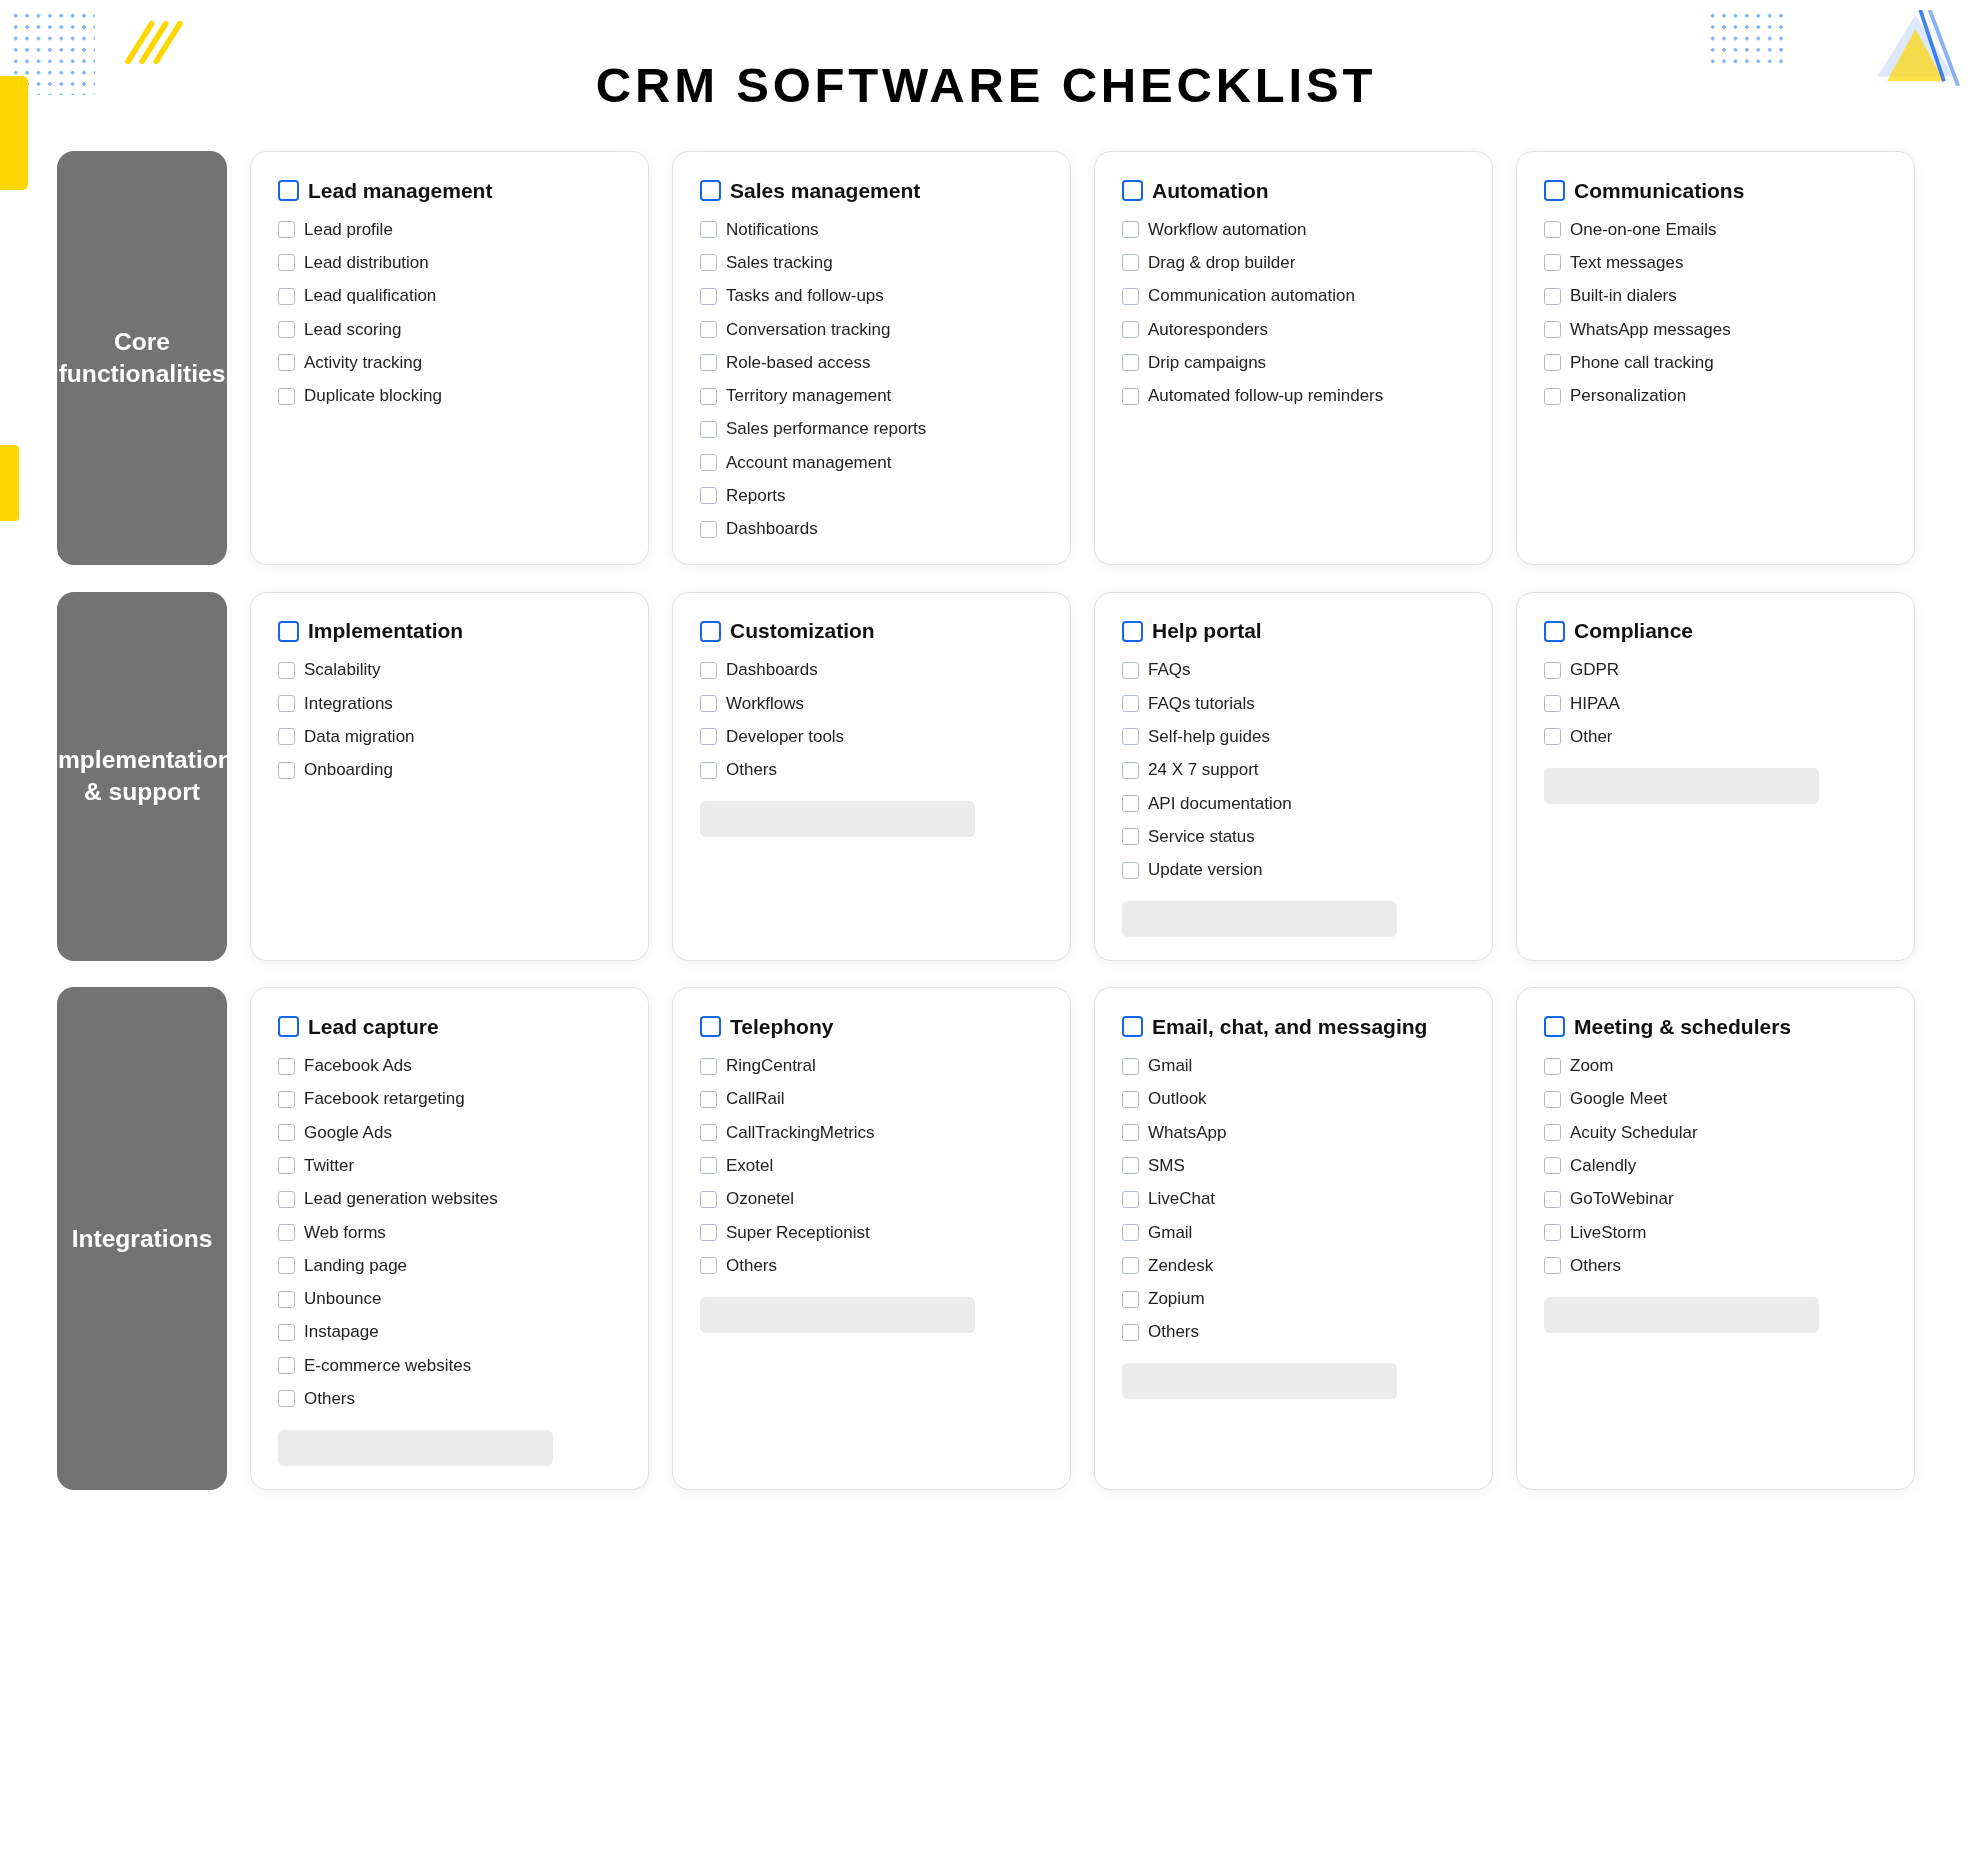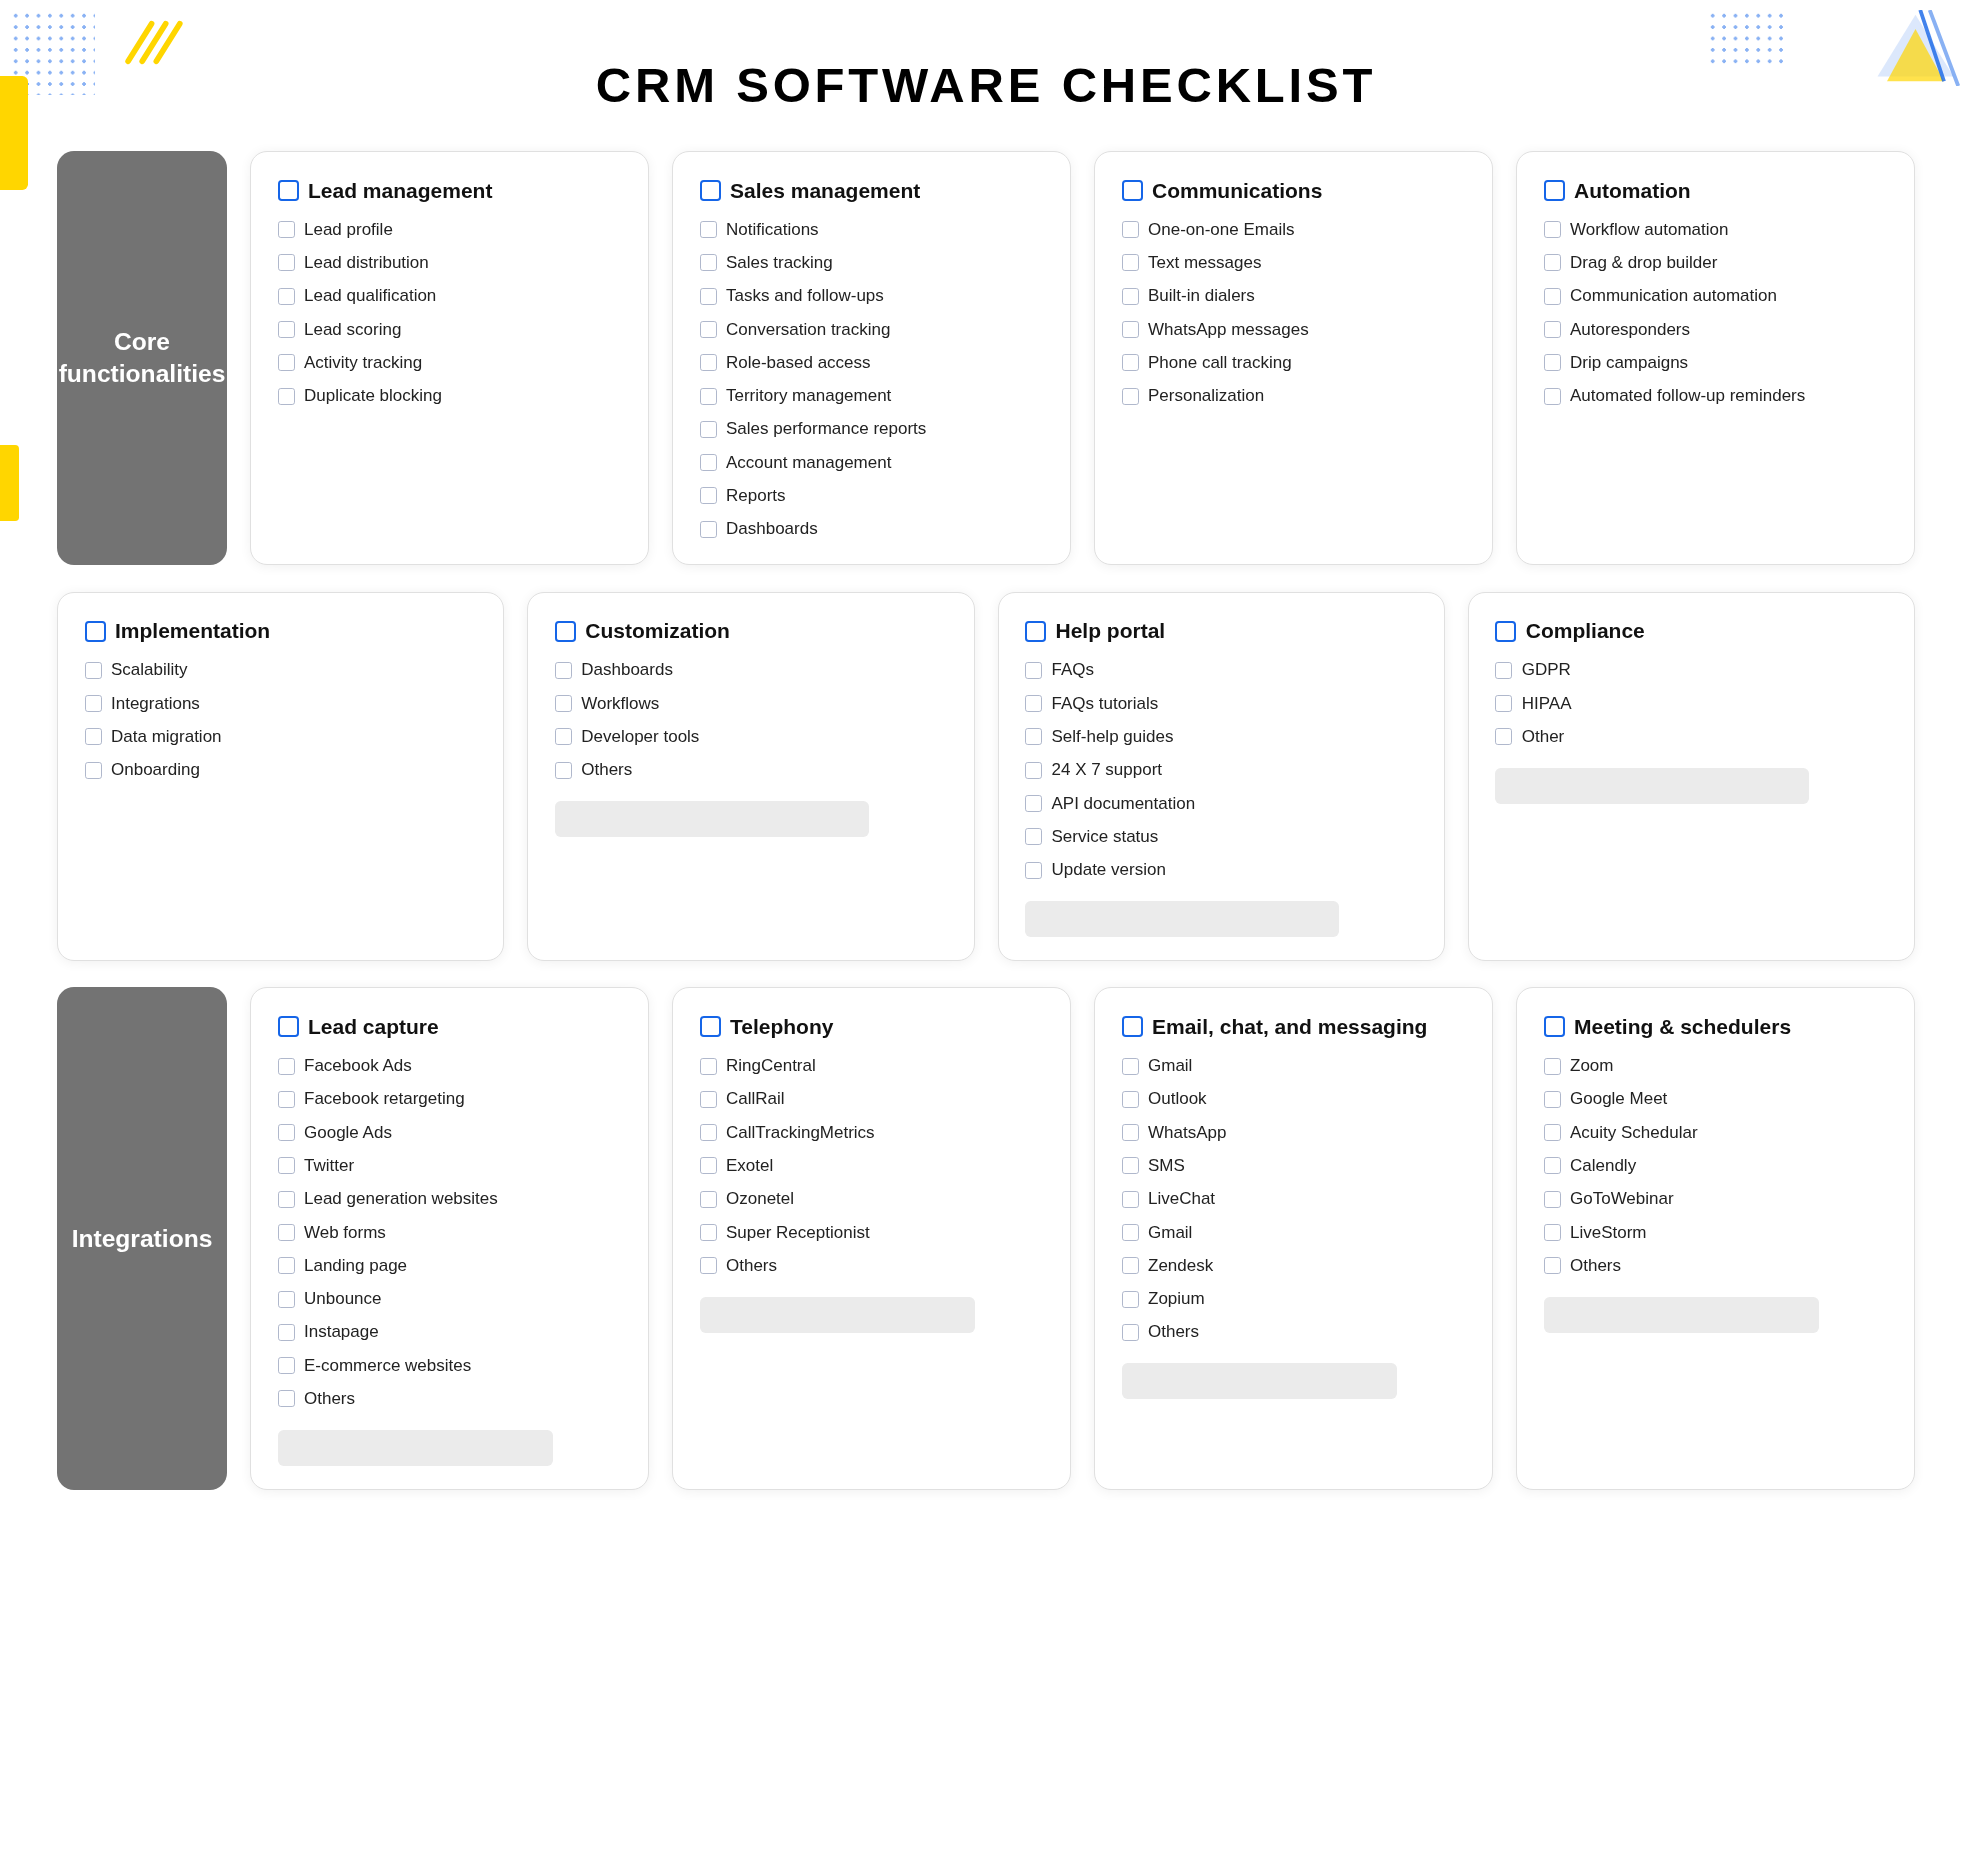"Communications" div.card { order: before "Automation" -> after "Automation" }
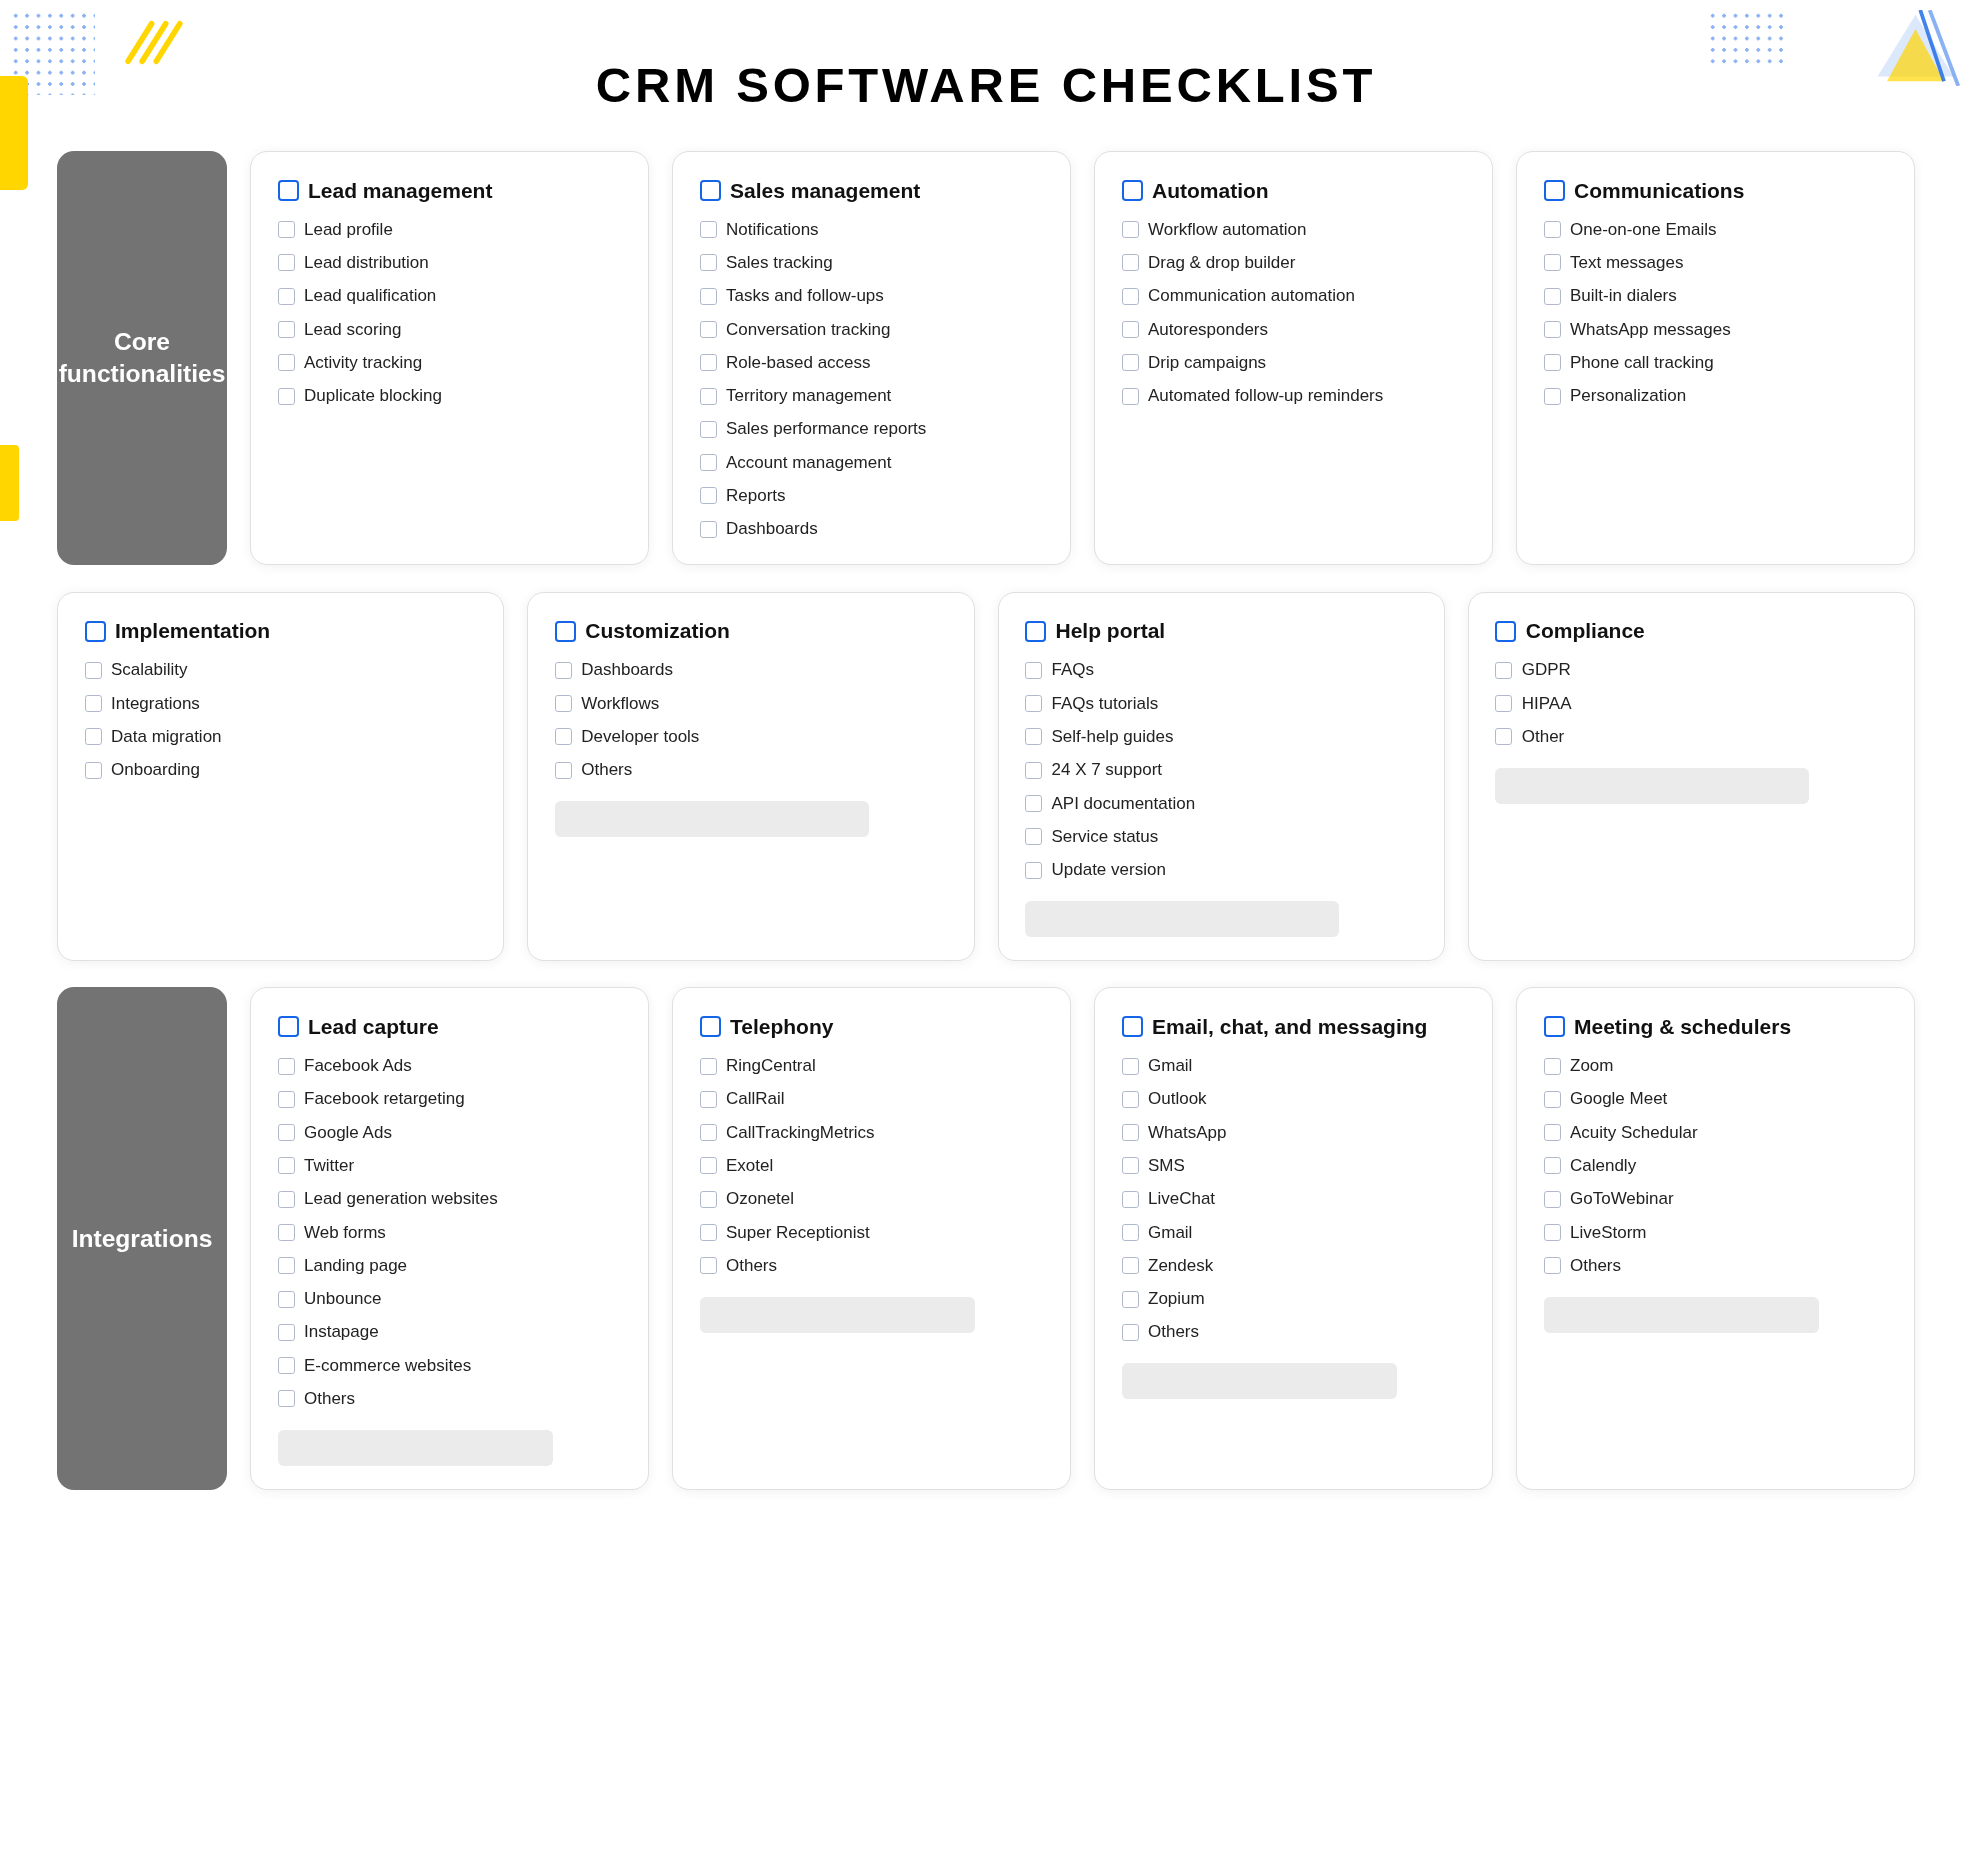"Implementation & support" div.row-label { html: none -> <div>Implementation &amp; support</div> }
